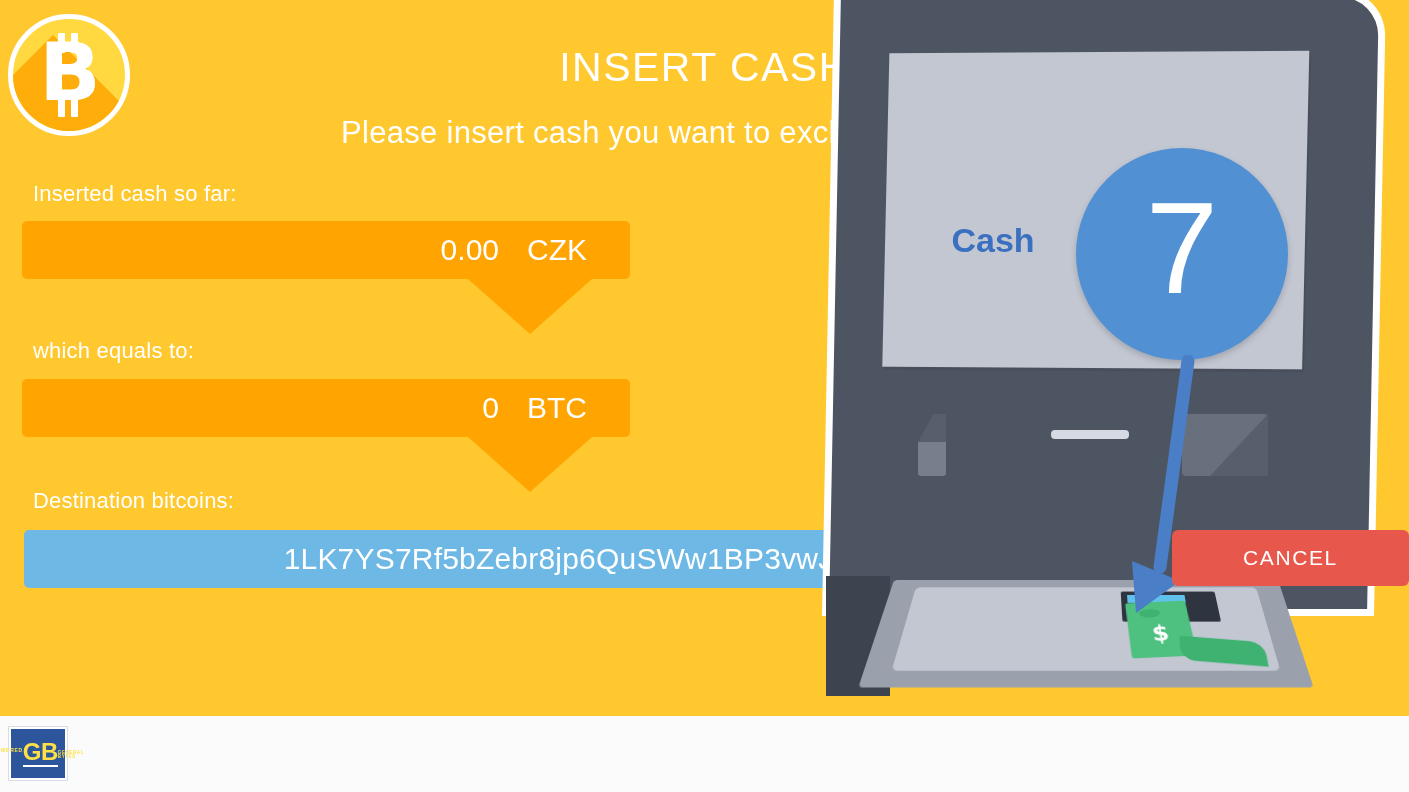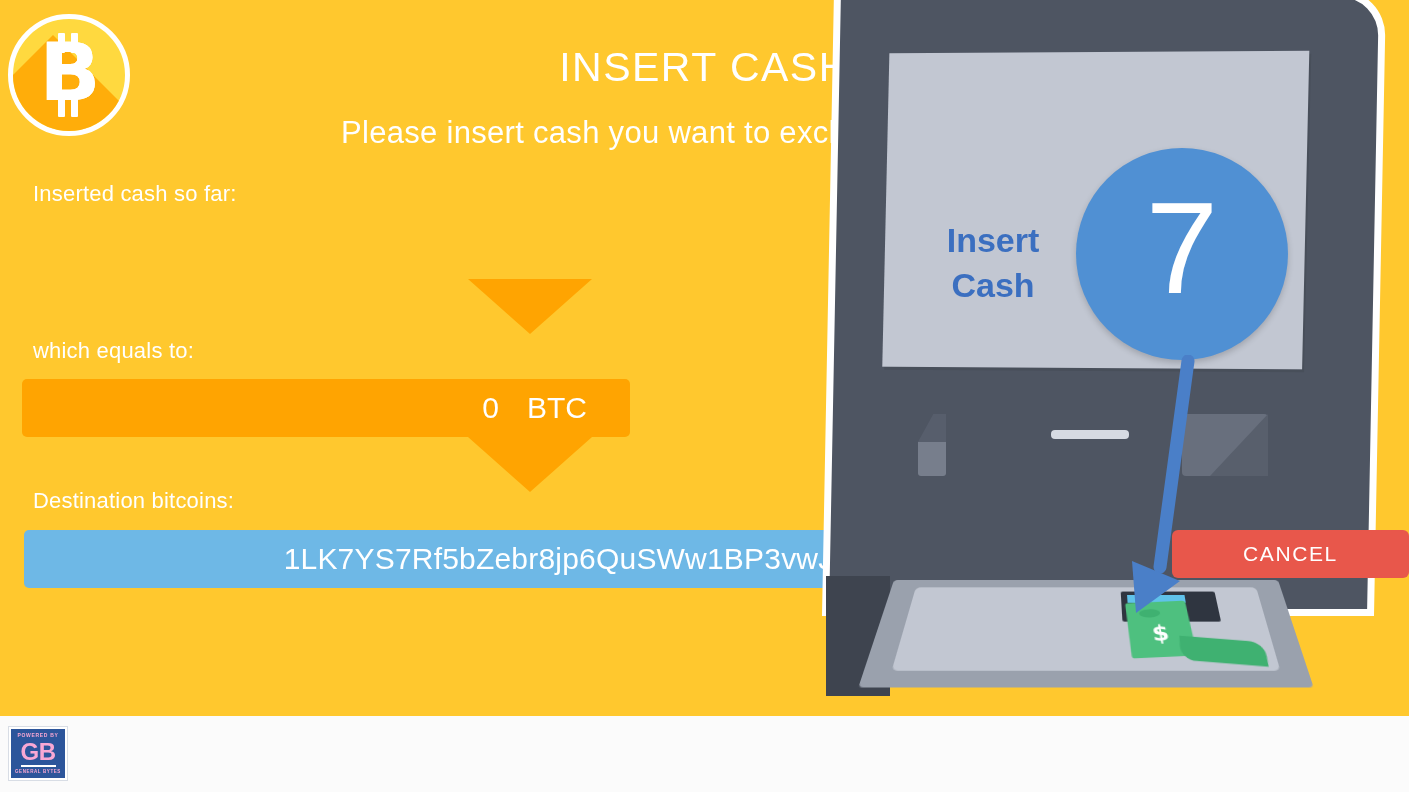"0.00" div.field-box { html: none -> <div> <span>0.00</span> <span>CZK</span> </div> }
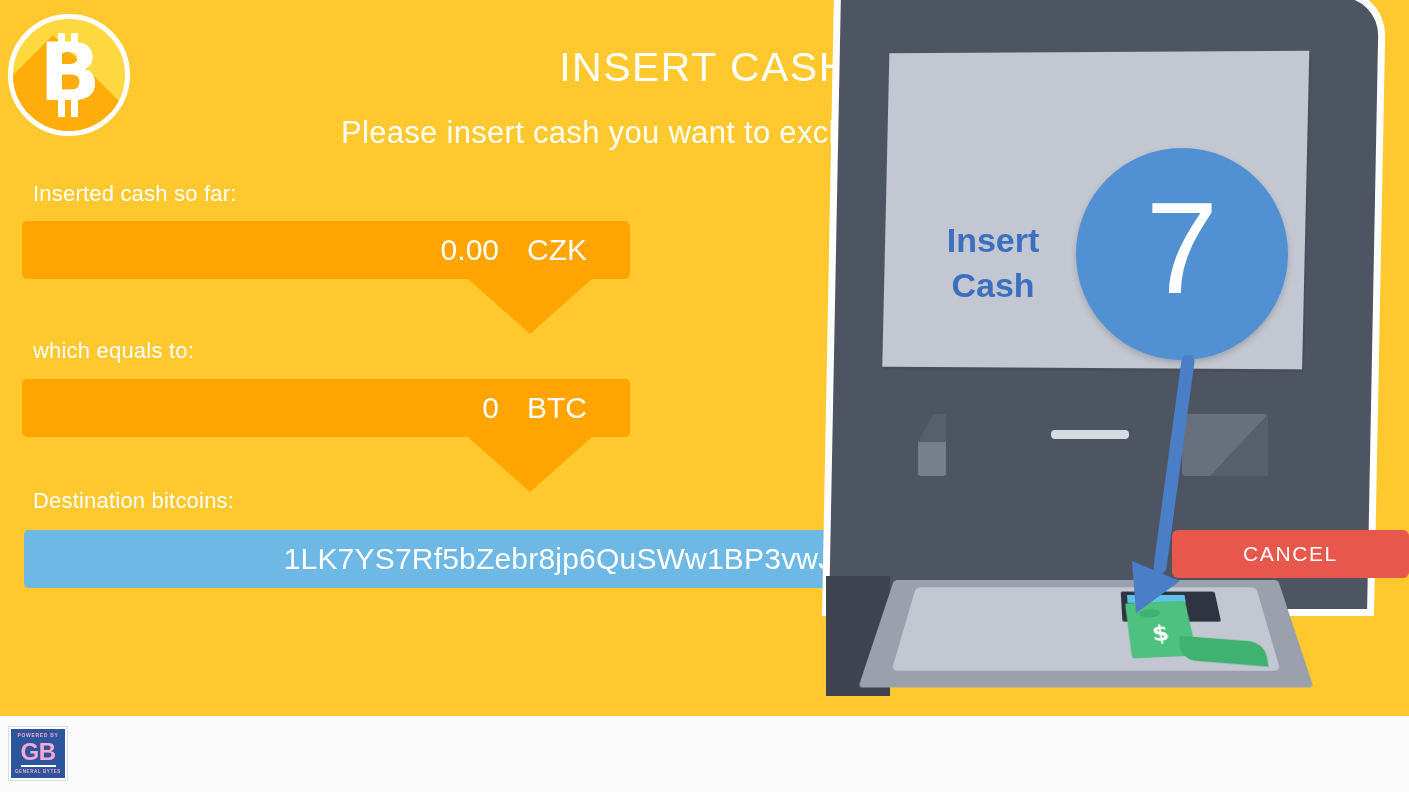"Insert" div { html: <div>Insert</div> -> none }
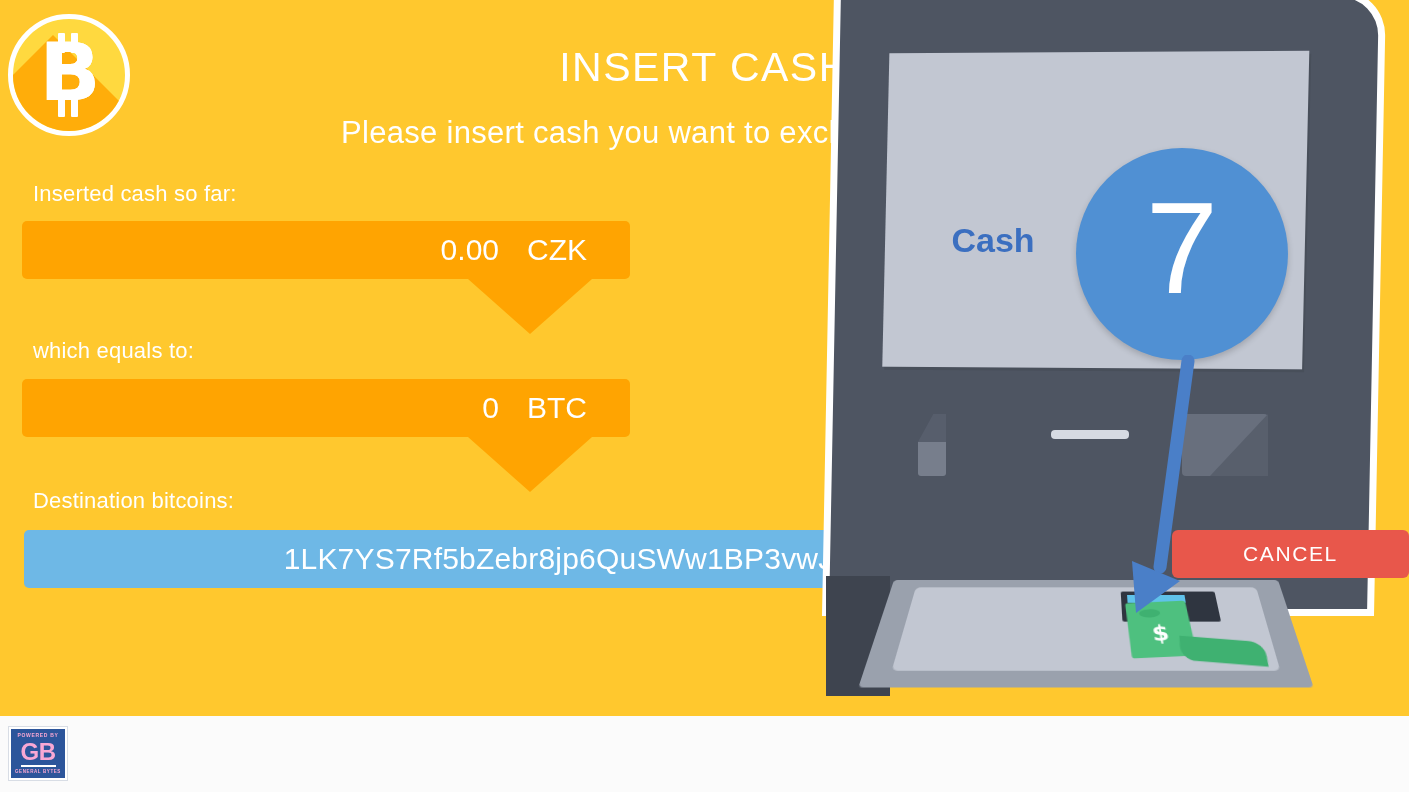"CANCEL" .cancel-btn { height: 48px -> 56px }
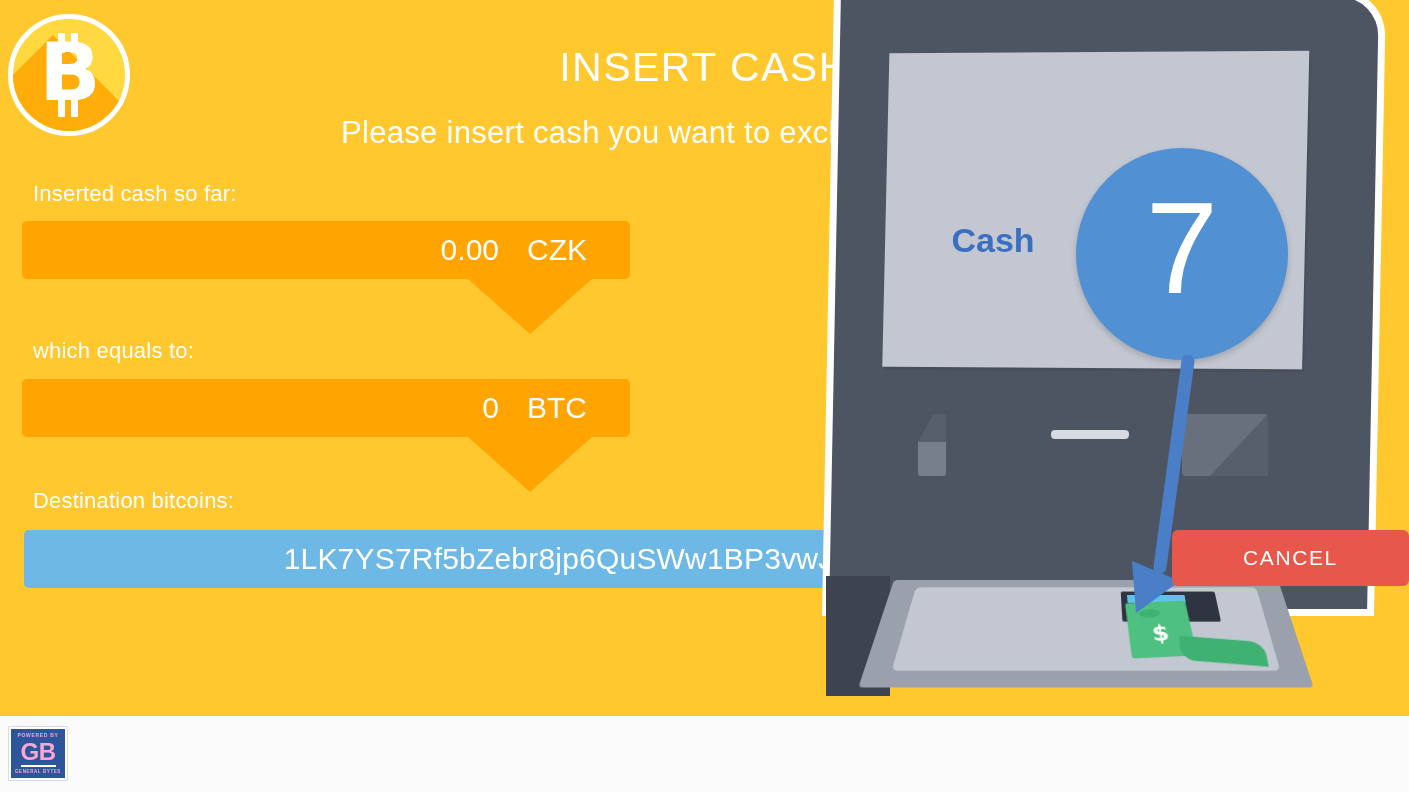"GB" .gb-logo { color: #f9a8d4 -> #fde047; flex-direction: column -> row }
